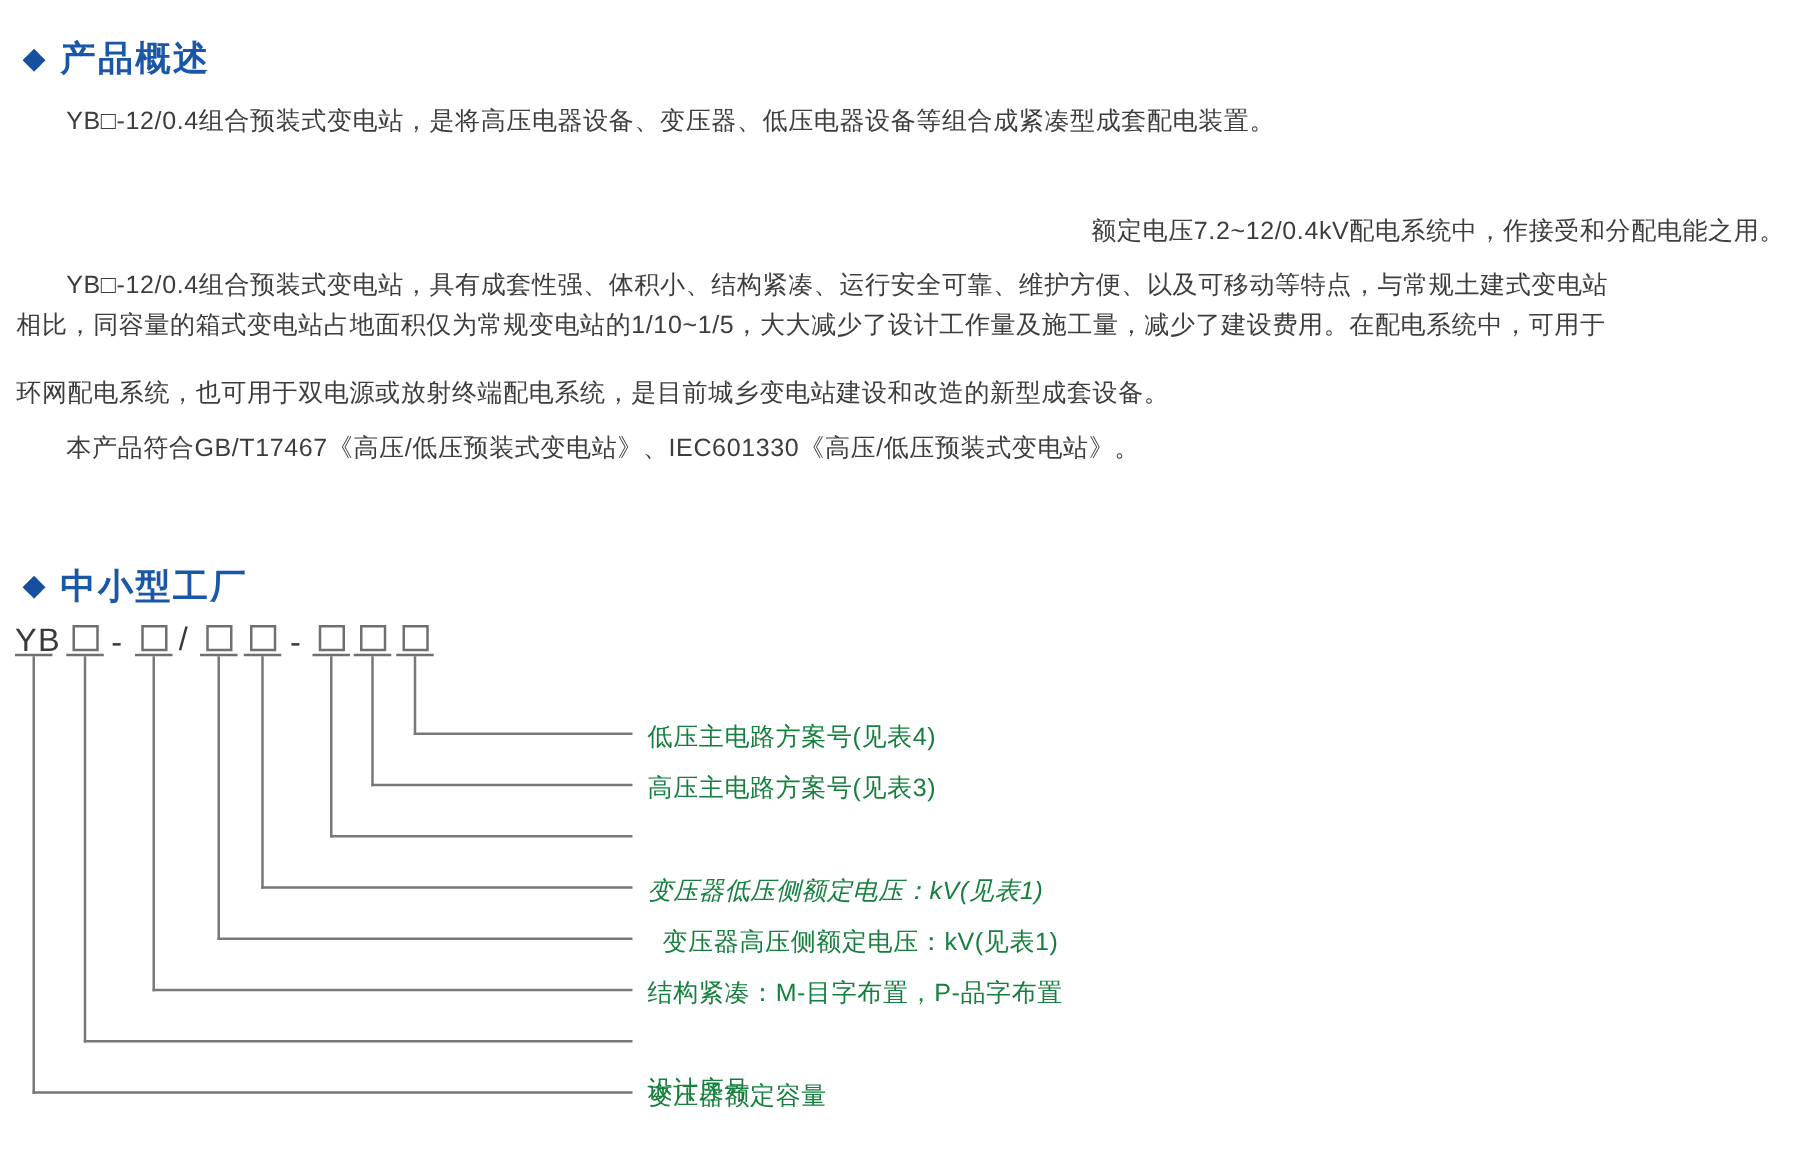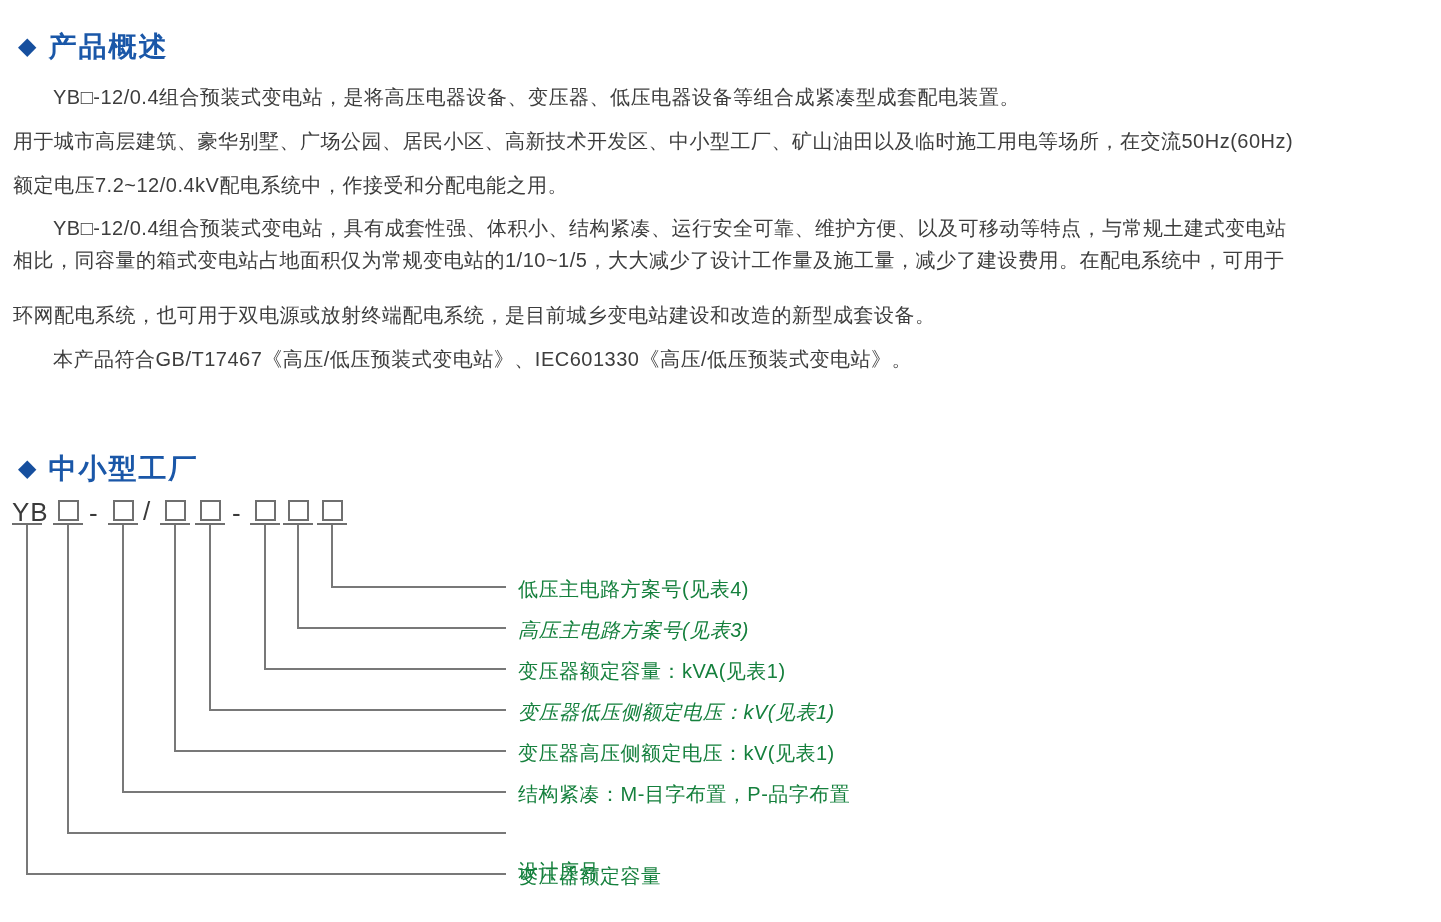"用于城市高层建筑、豪华别墅、广场公园、居民小区、高新技术开发区、中小型工厂、矿山" div.bodyline { html: <div>用于城市高层建筑、豪华别墅、广场公园、居民小区、高新技术开发区、中小型工厂、矿山油田以及临时施工用电等场所，在交流50Hz(60Hz)</div> -> none }
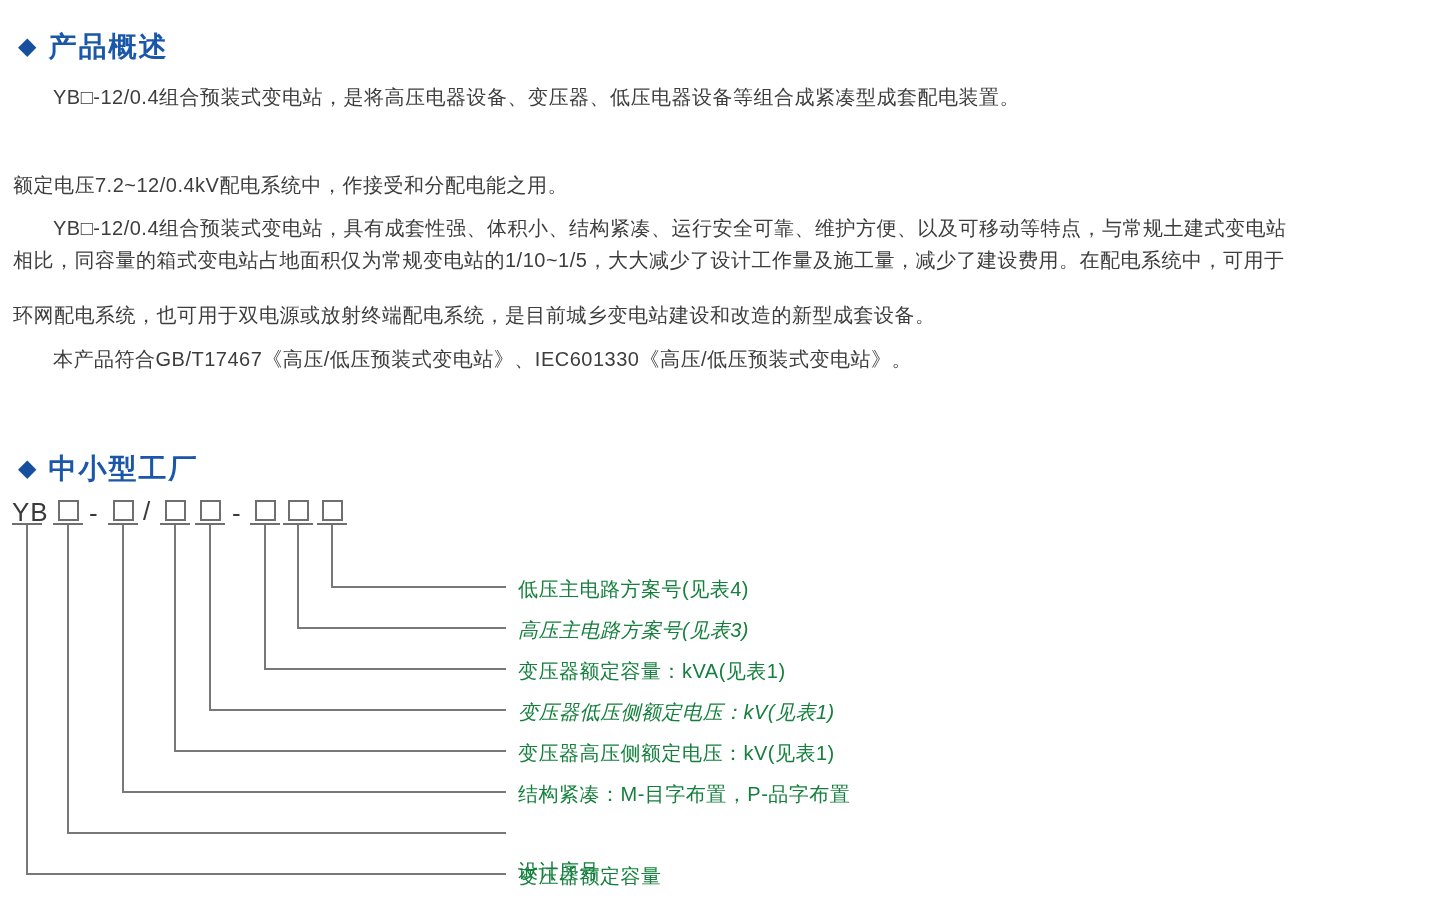"额定电压7.2~12/0.4kV配电系统中，作接受和分配电能之用。" div.bodyline { text-align: none -> right }
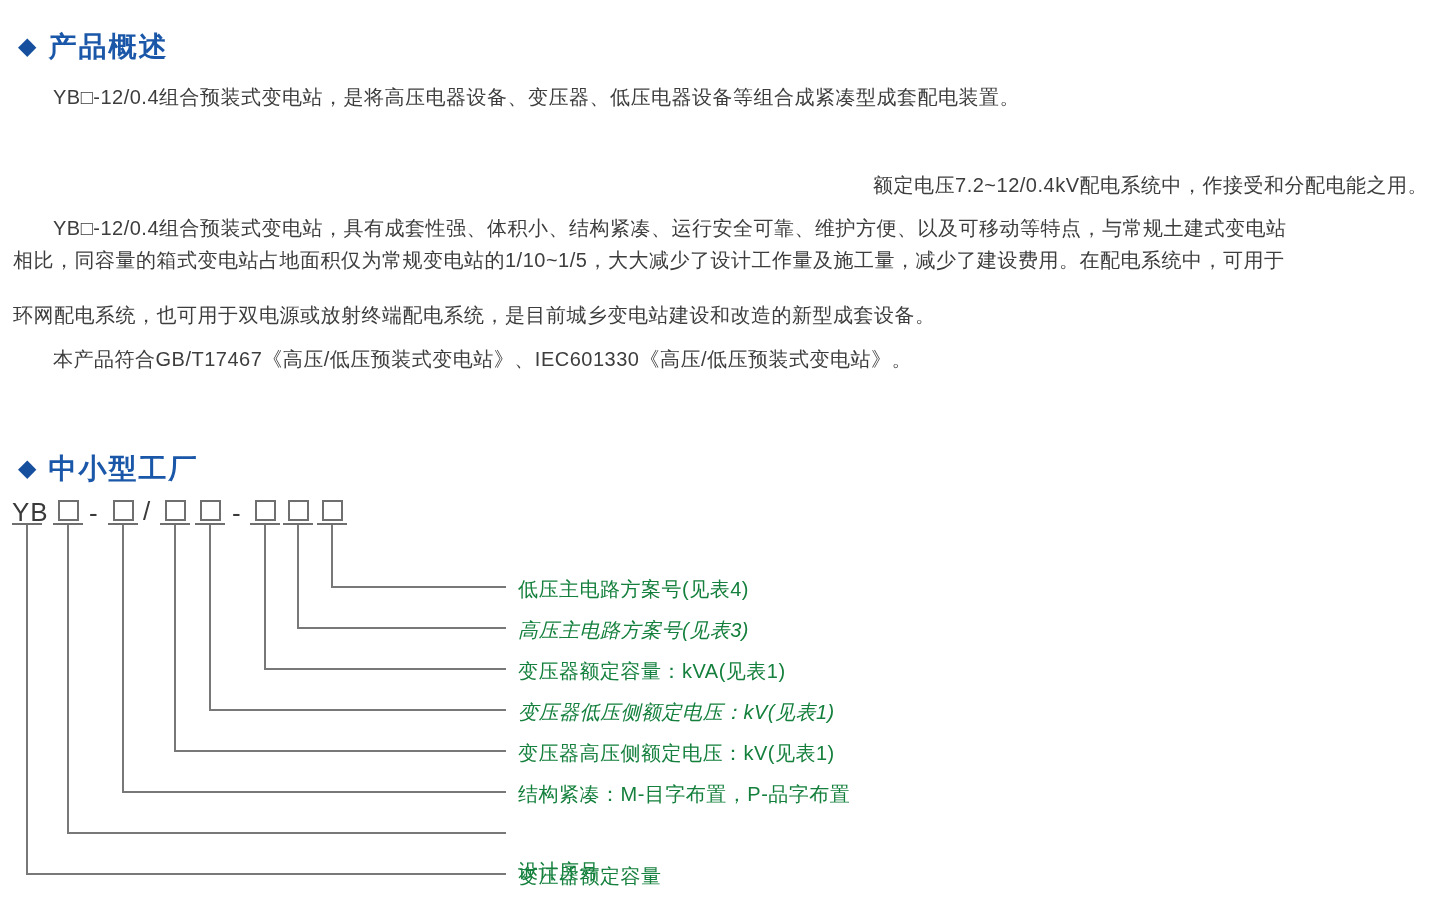"高压主电路方案号(见表3)" div.dlabel { font-style: italic -> none }
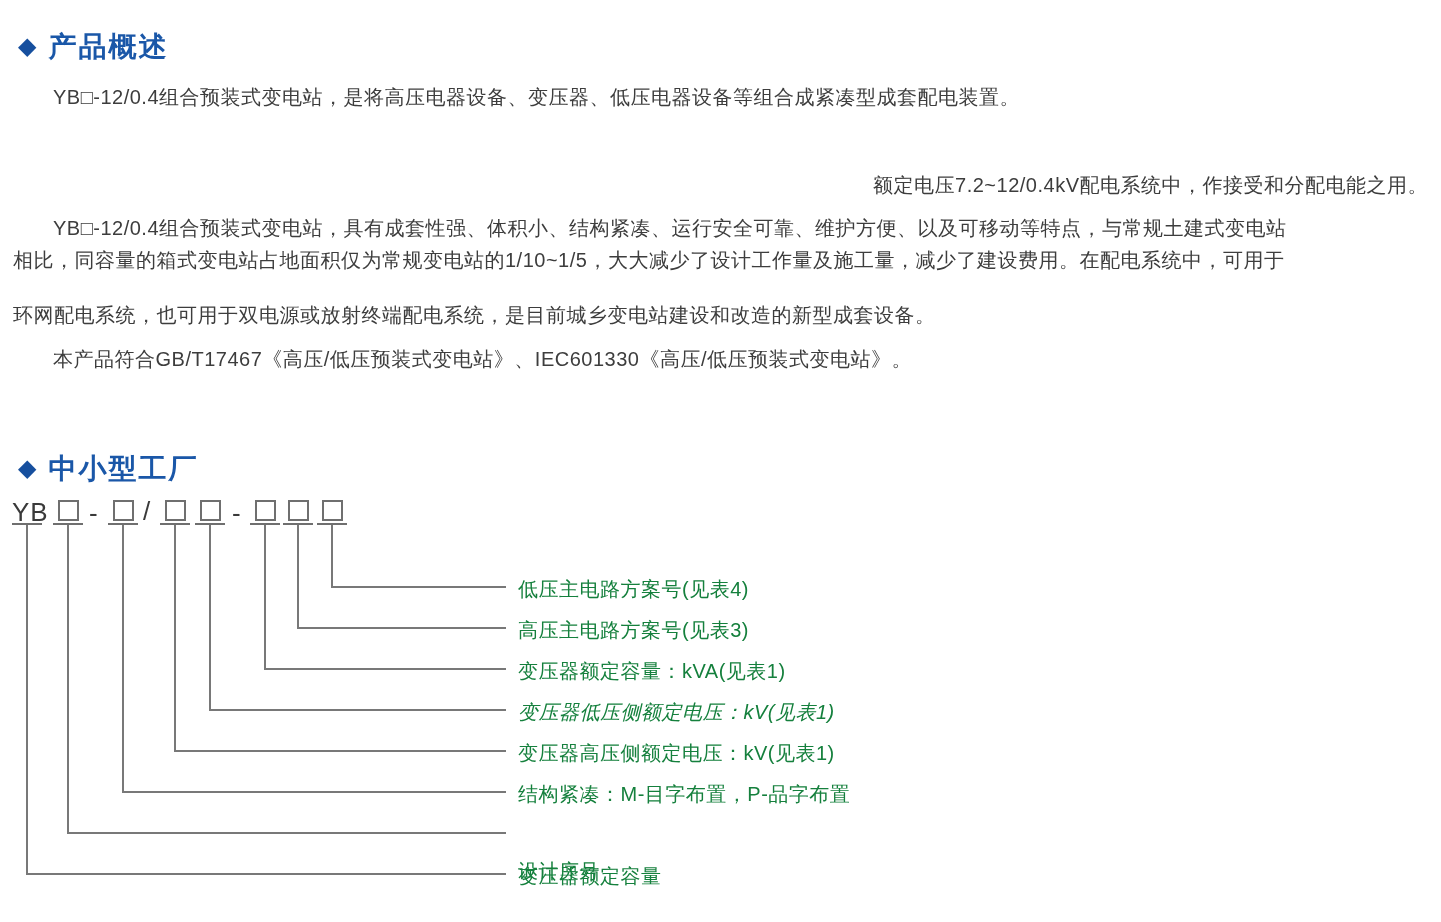"变压器额定容量：kVA(见表1)" div.dlabel { html: <div>变压器额定容量：kVA(见表1)</div> -> none }
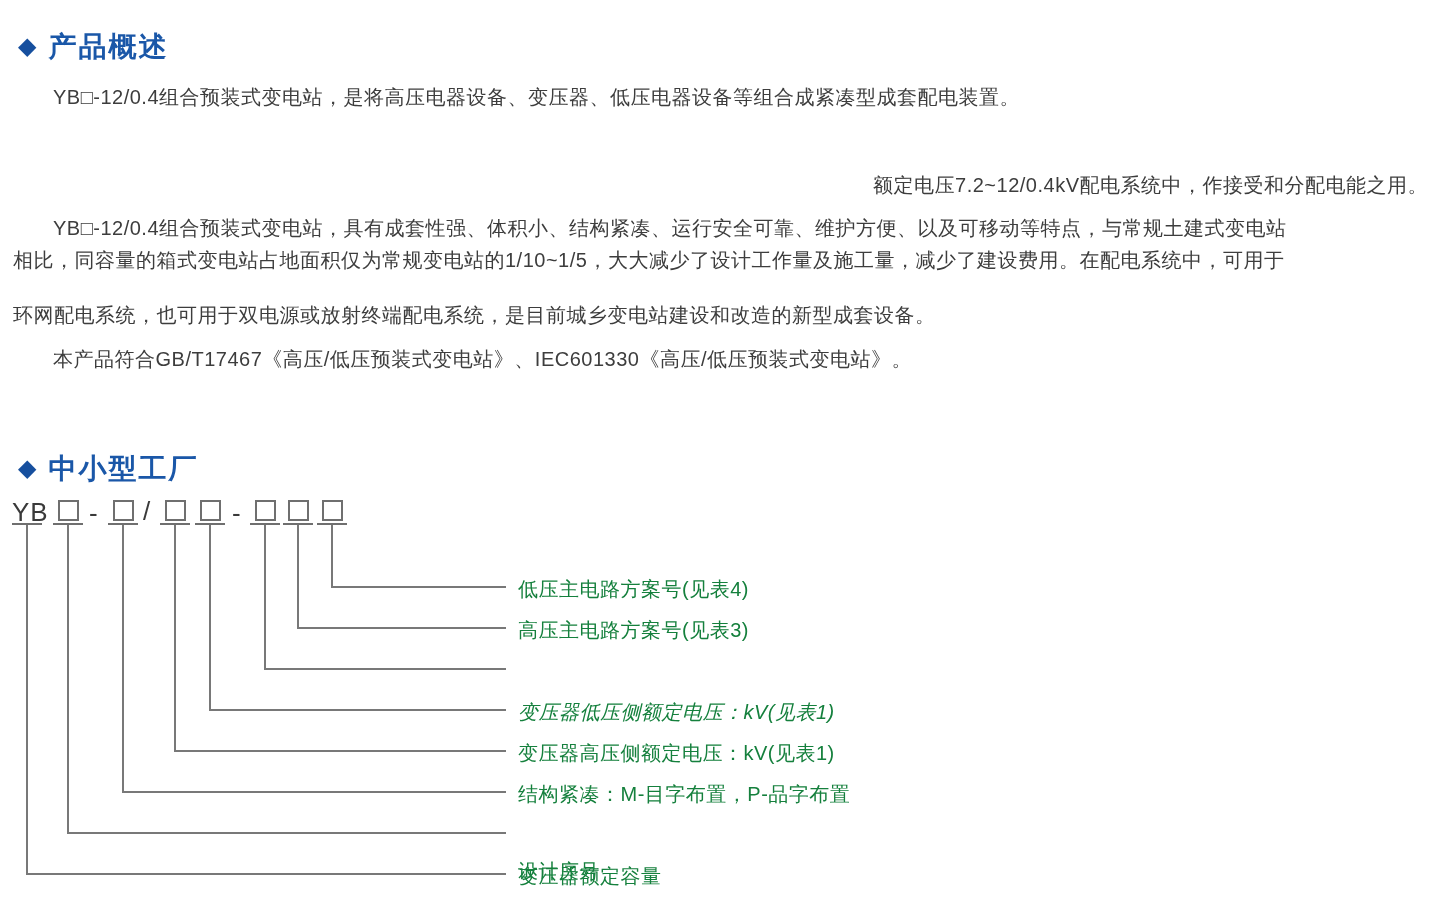"变压器高压侧额定电压：kV(见表1)" div.dlabel { margin-left: none -> 12px }
